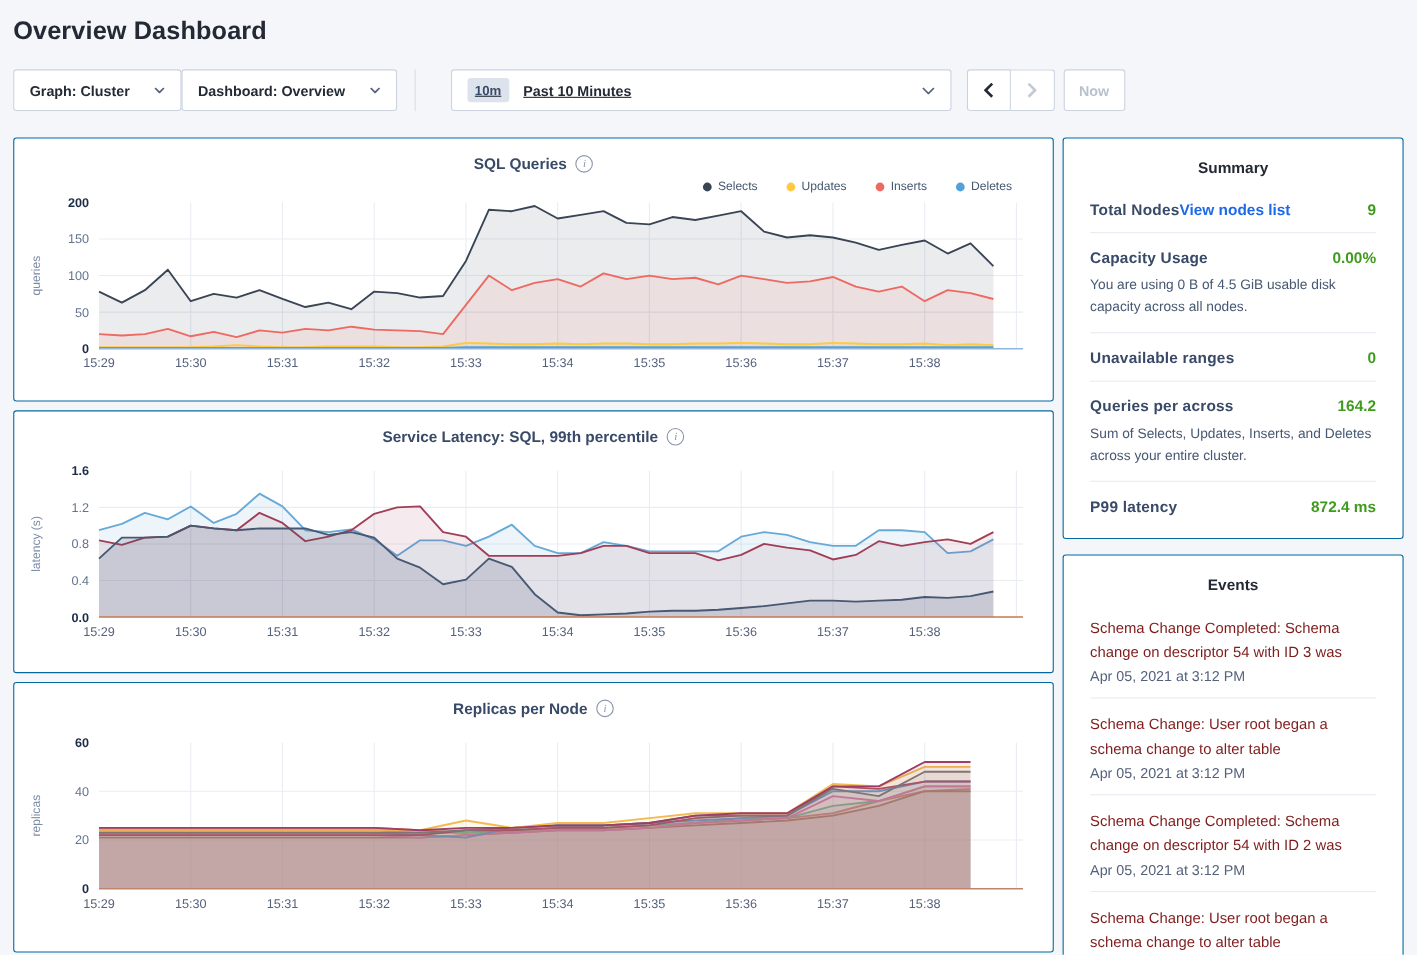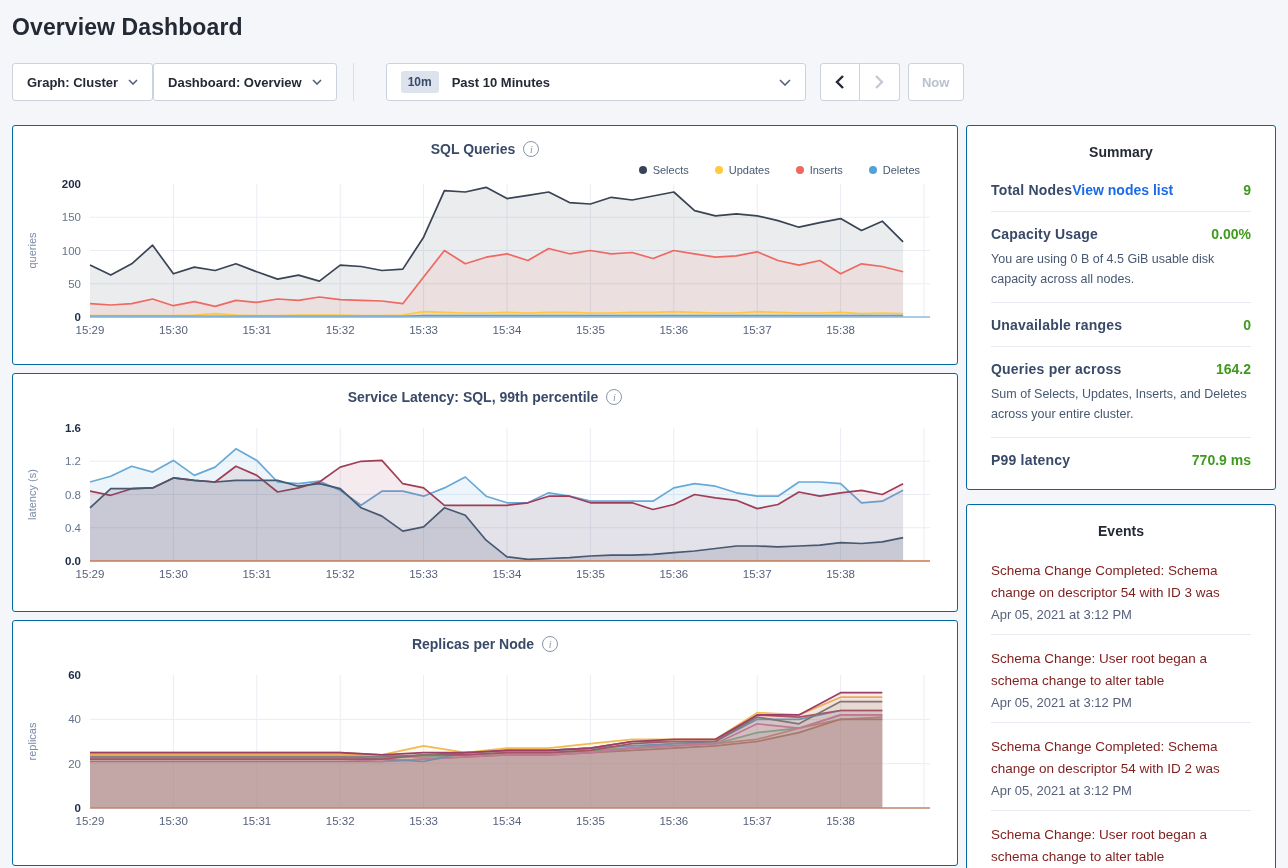"Graph: Cluster" .dd { gap: 10px -> 22px }
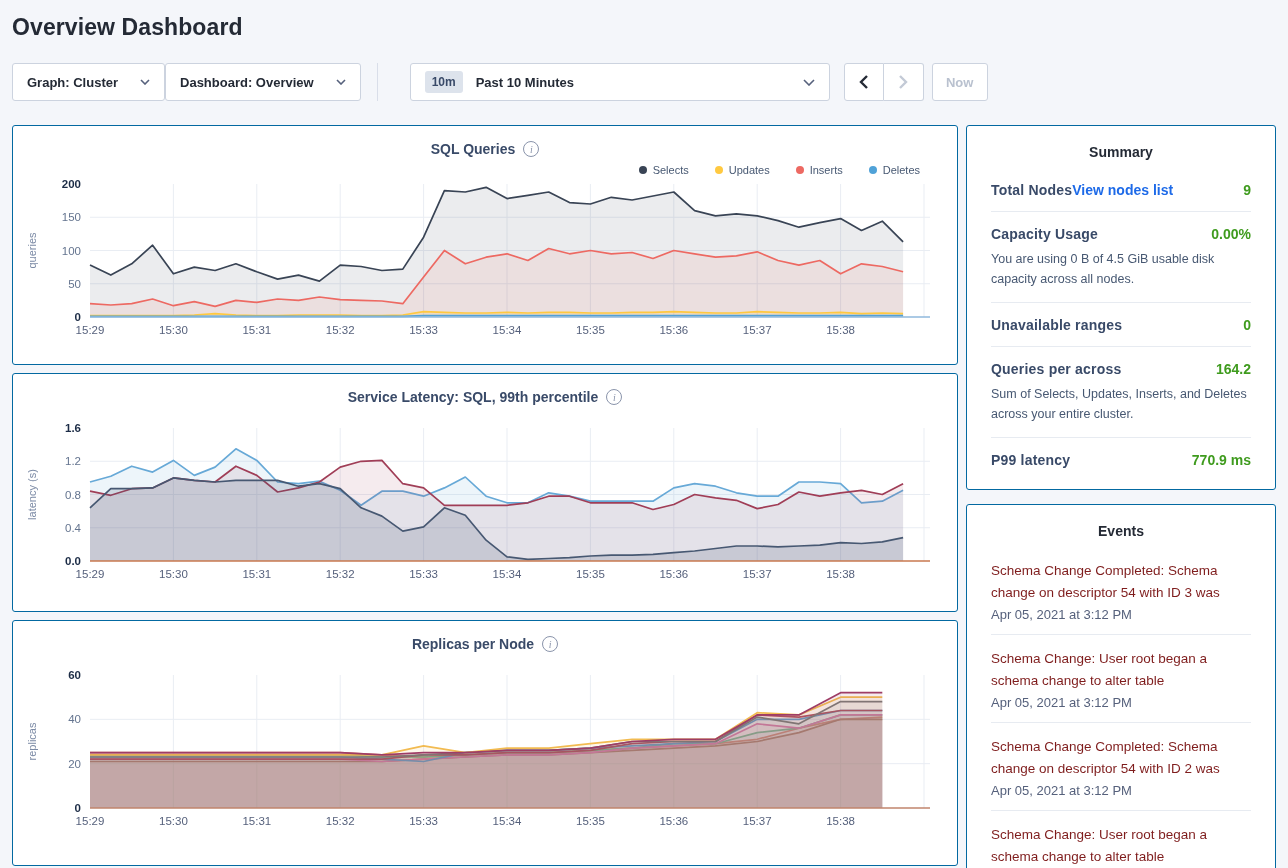"10m" .time-picker { text-decoration: none -> underline; width: 420px -> 455px }
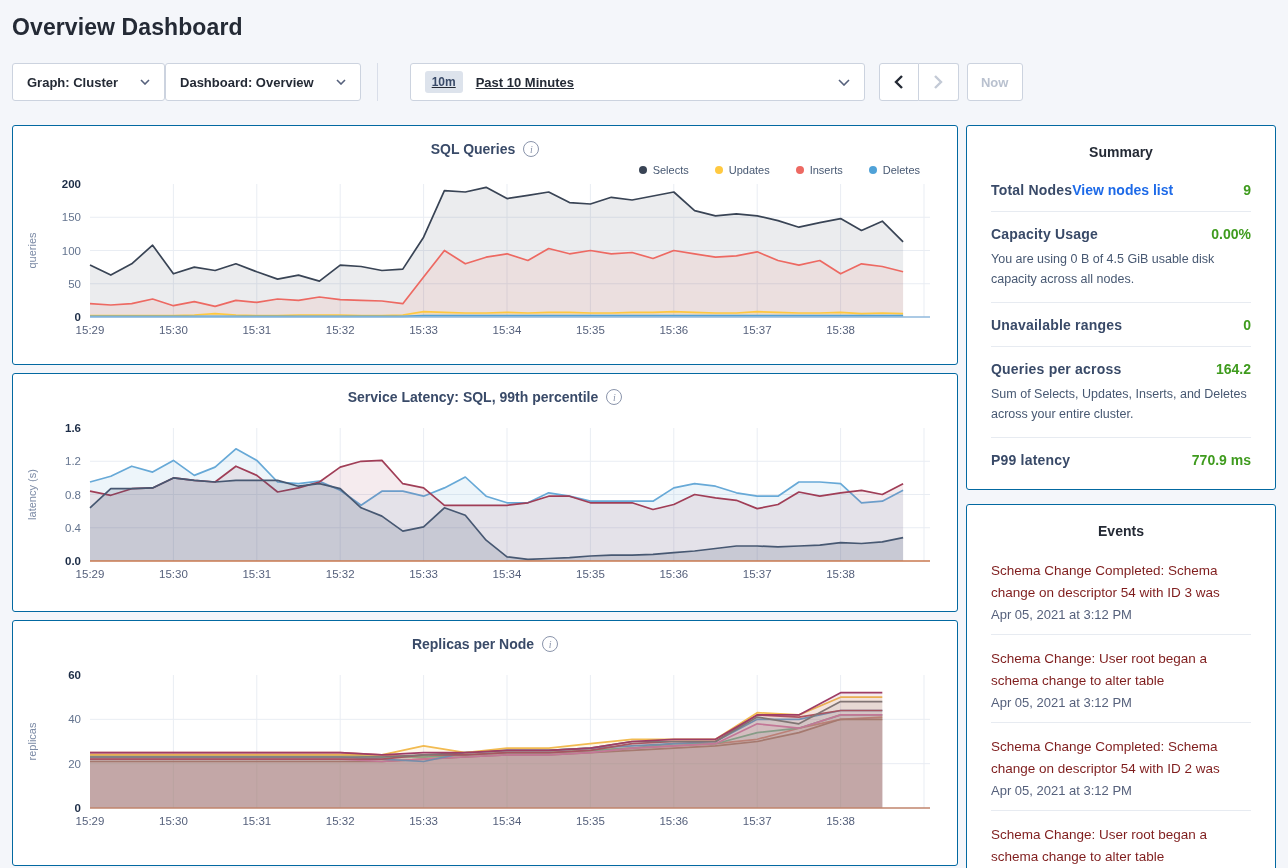"770.9 ms" span.sum-value { text: 770.9 -> 872.4 }
